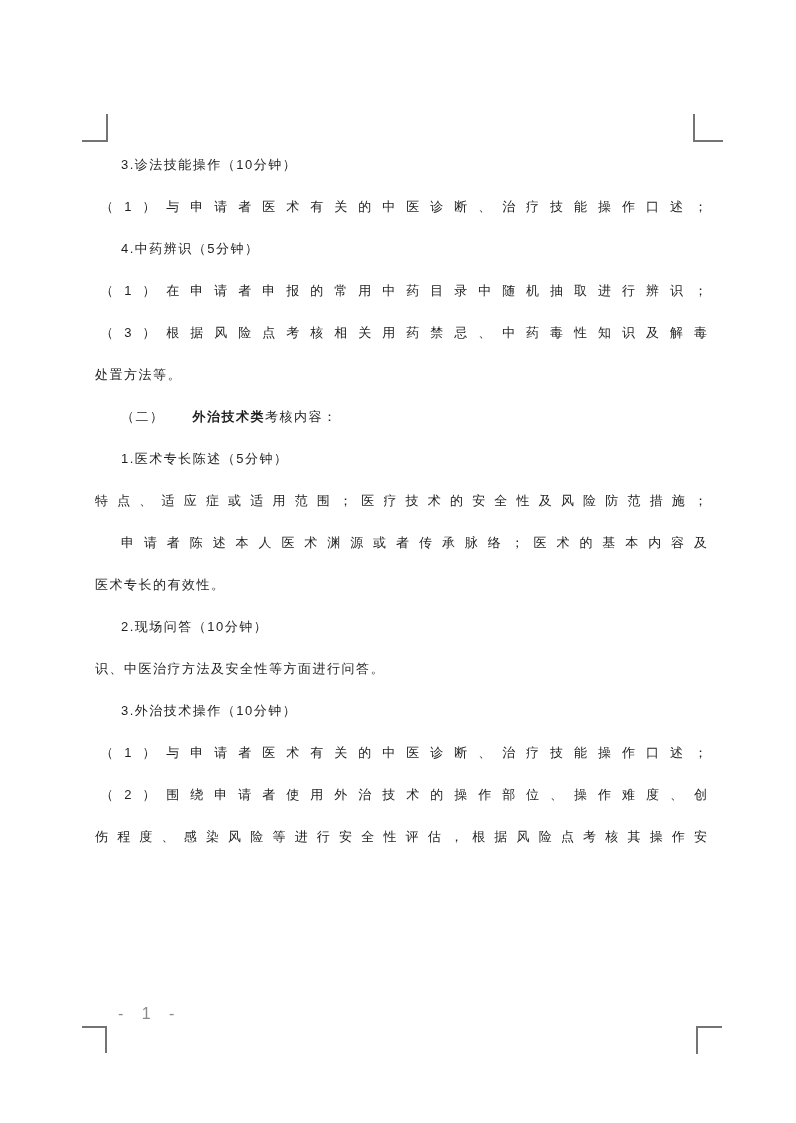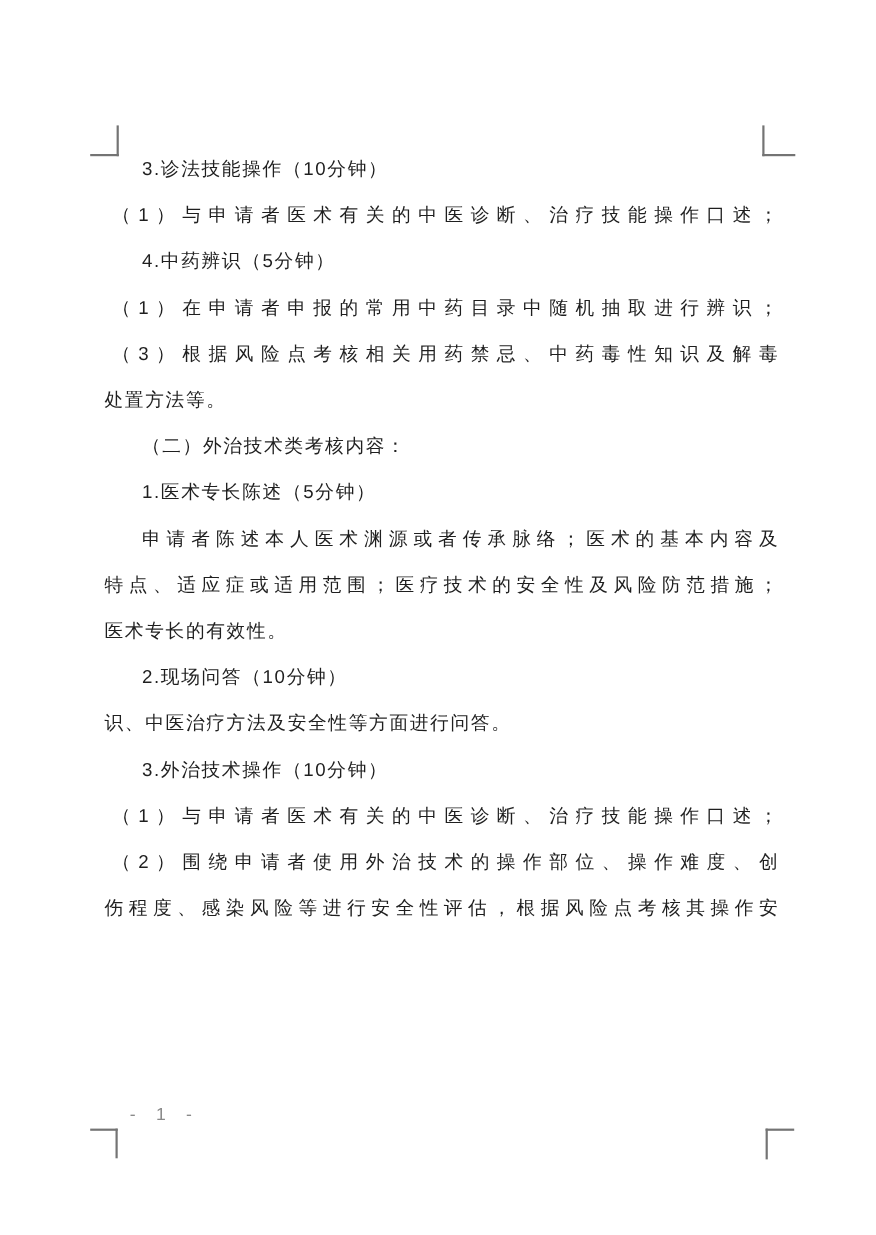"3.诊法技能操作（10分钟）" .textblock { font-size: 17px -> 13px; top: 133px -> 144px }
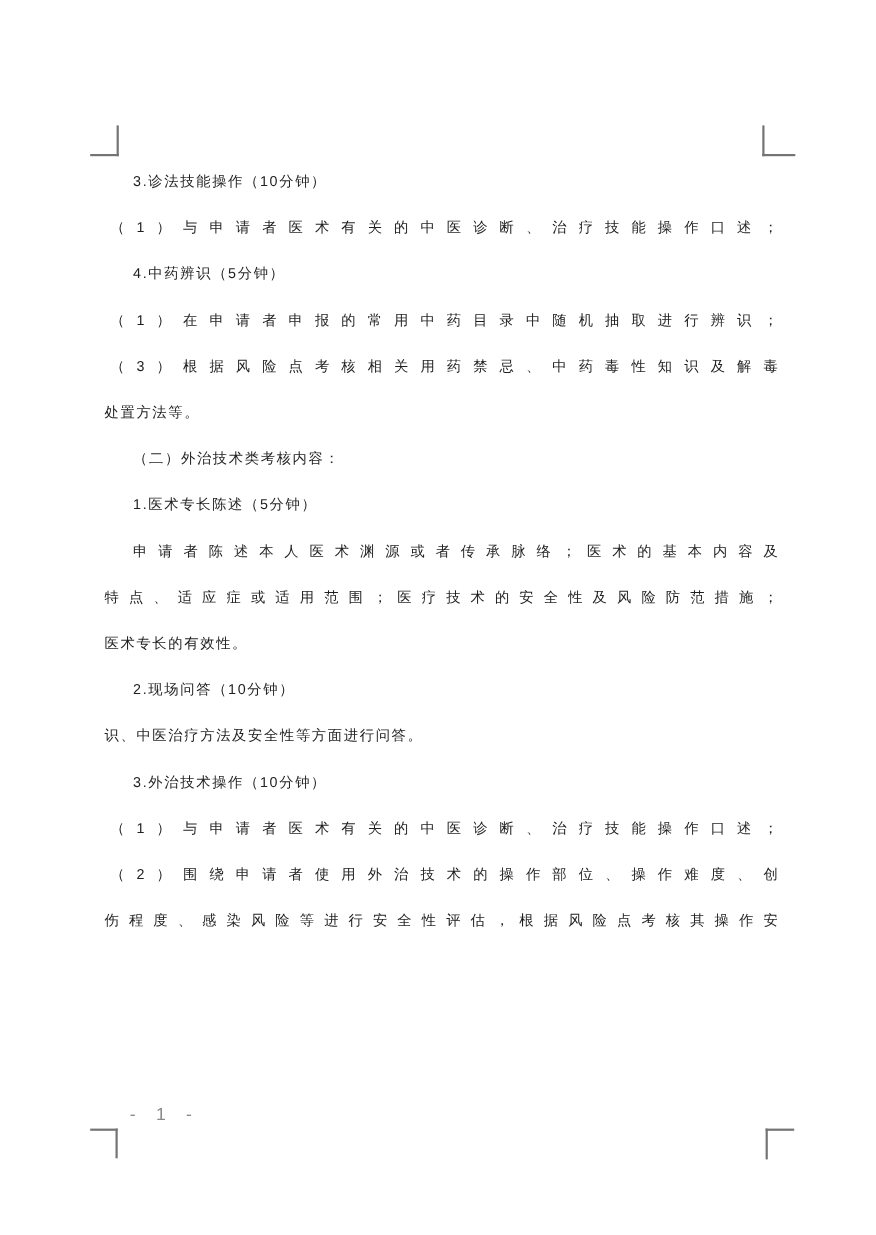"外治技术类" .bold { font-weight: 400 -> 700; margin-left: none -> 28px }
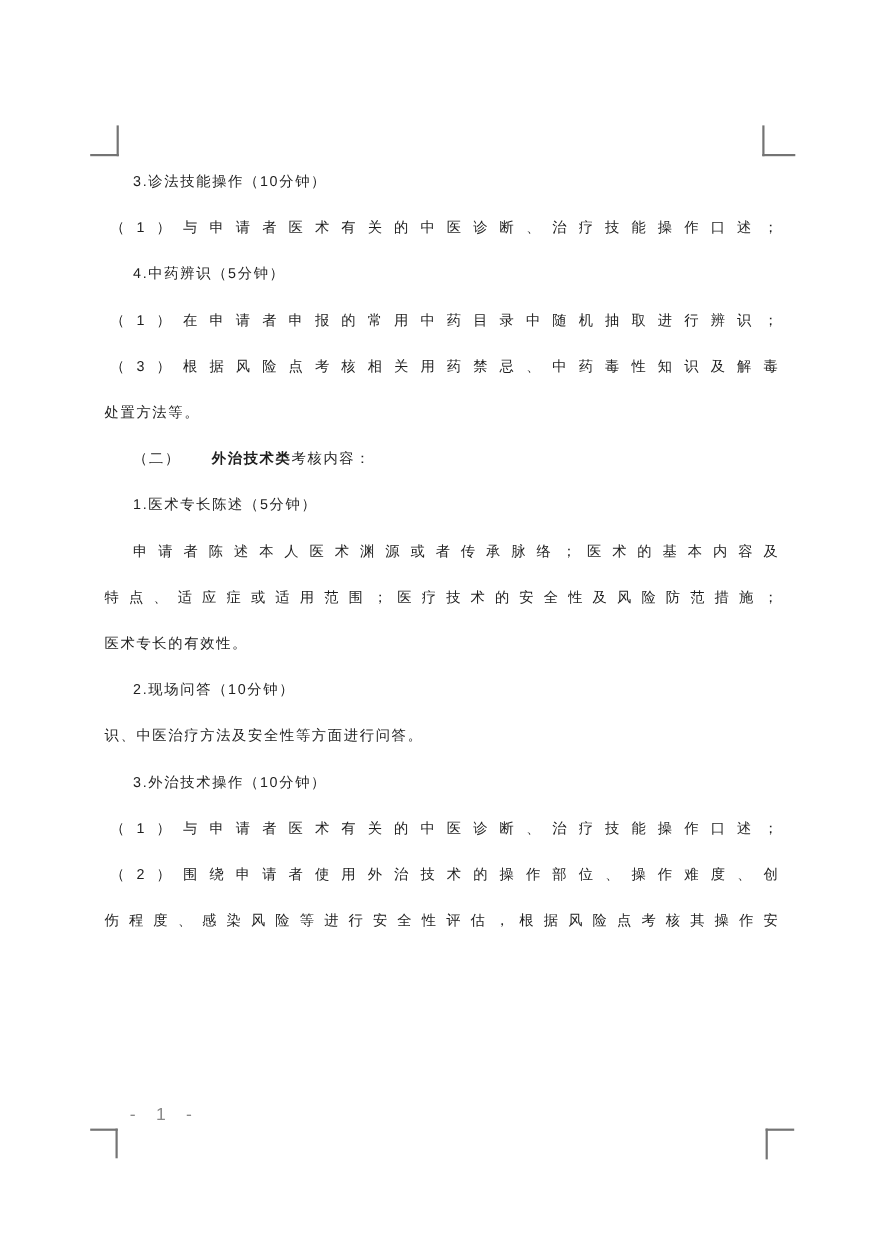"申请者陈述本人医术渊源或者传承脉络；医术的基本内容及" div.ln { order: before "特点、适应症或适用范围；医疗技术的安全性及风险防范措施；" -> after "特点、适应症或适用范围；医疗技术的安全性及风险防范措施；" }
